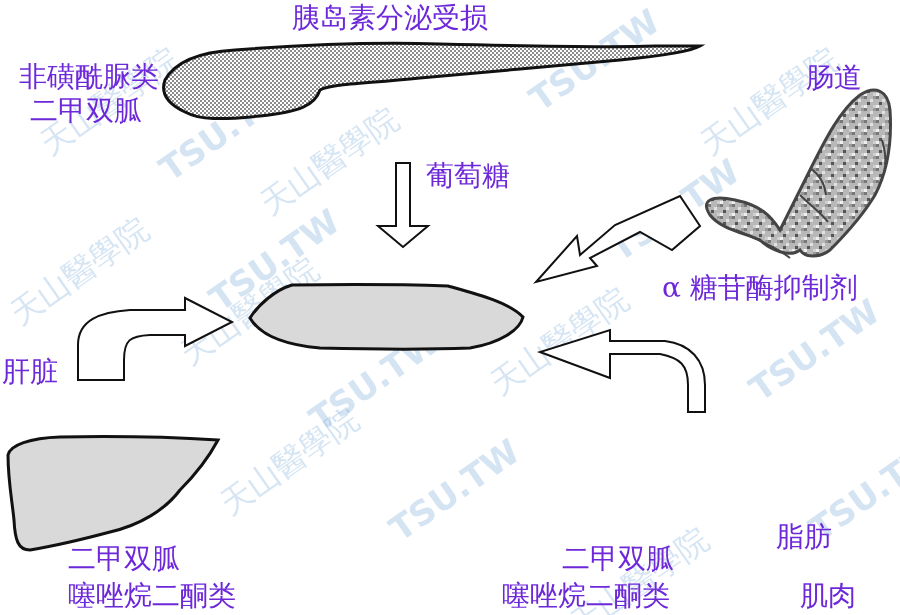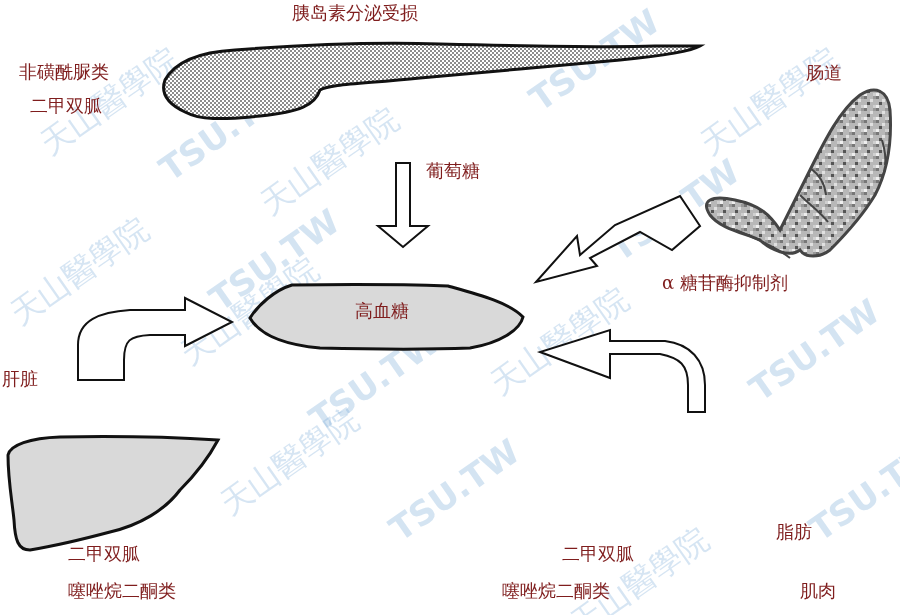"胰岛素分泌受损" .lbl { color: #7f1d1d -> #6d28d9; font-size: 18px -> 28px }
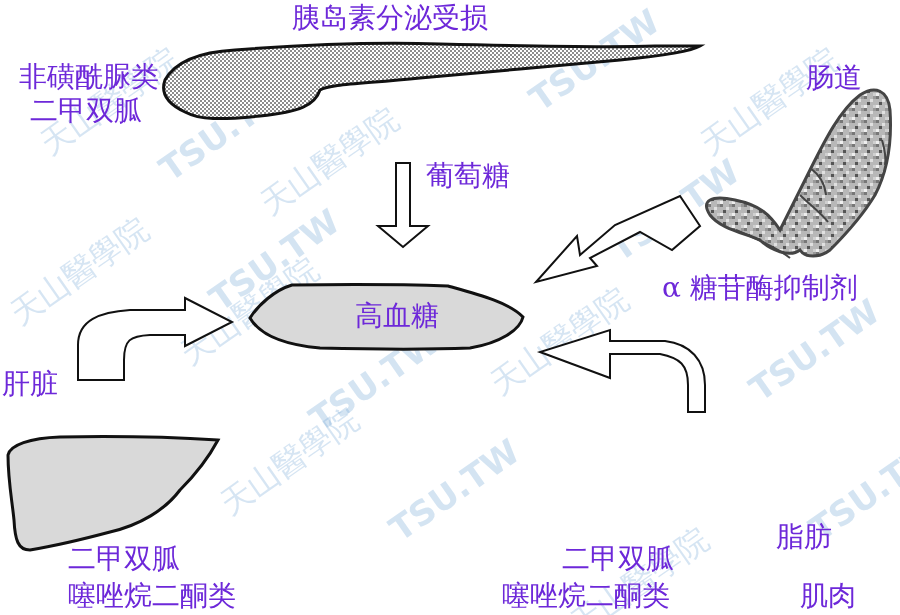"高血糖" div.lbl { html: <div>高血糖</div> -> none }
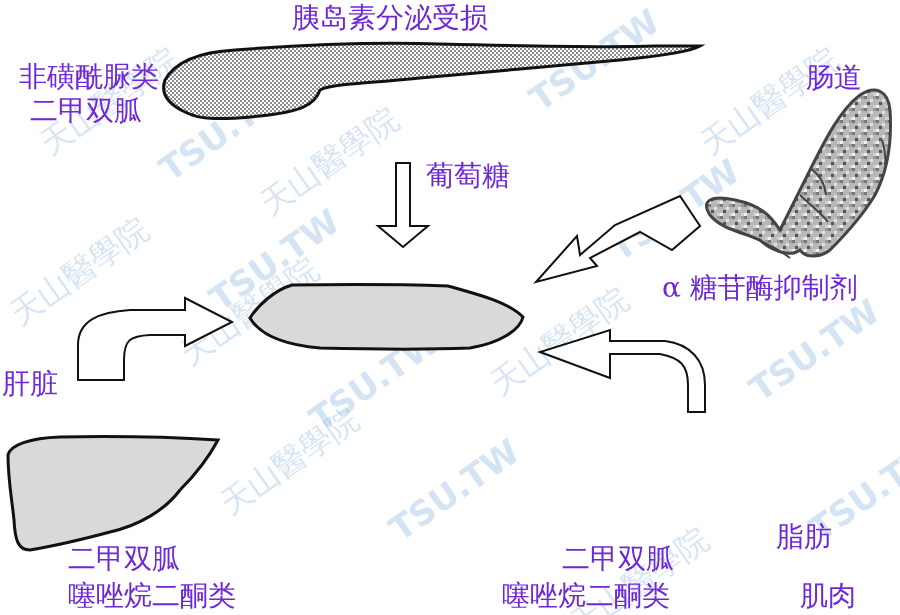"肝脏" div.lbl { top: 370px -> 358px }
